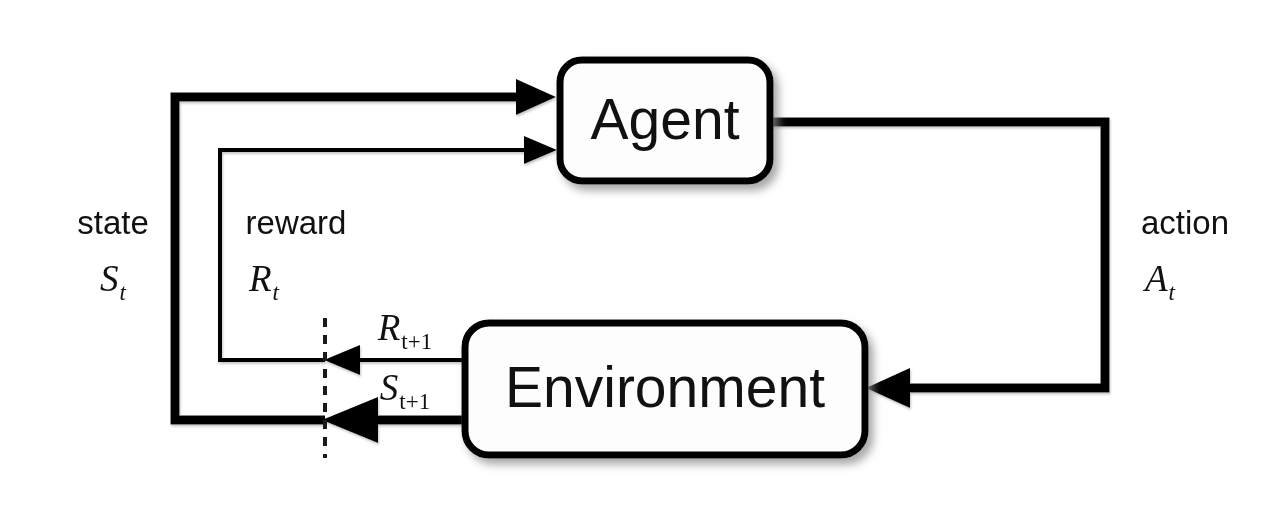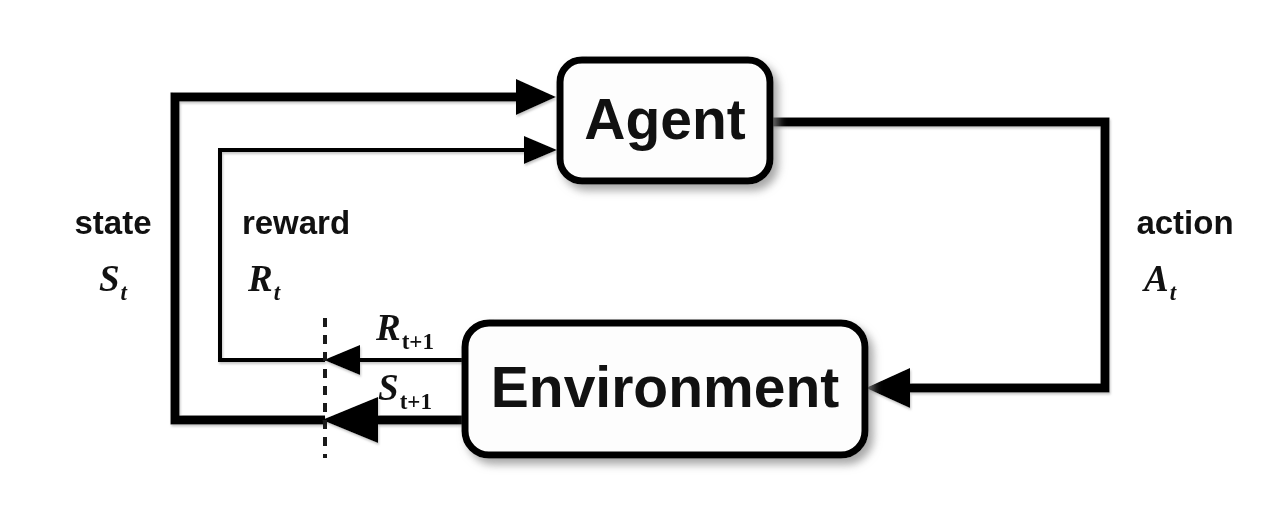"Agent" #diagram-root { font-weight: bold -> none }
